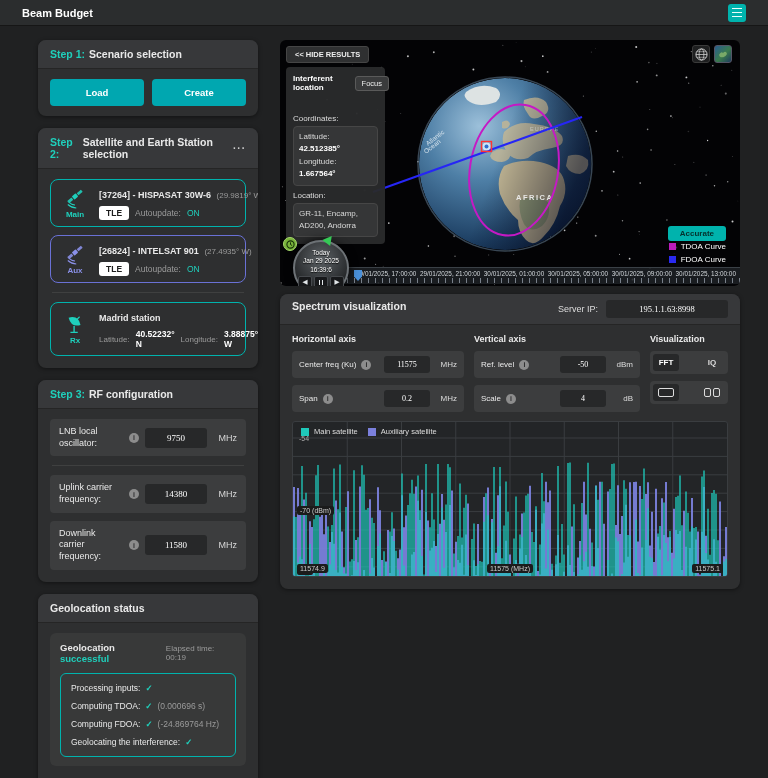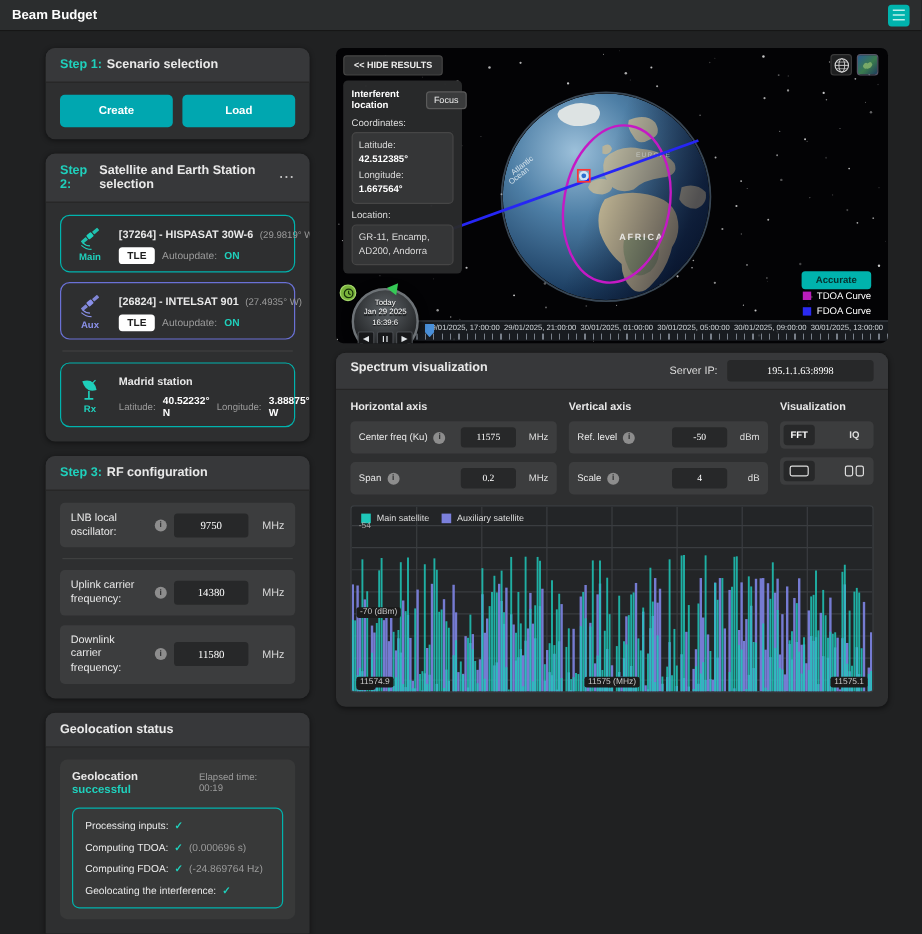"Beam Budget" .topbar { padding: 0 10px -> 0 22px }
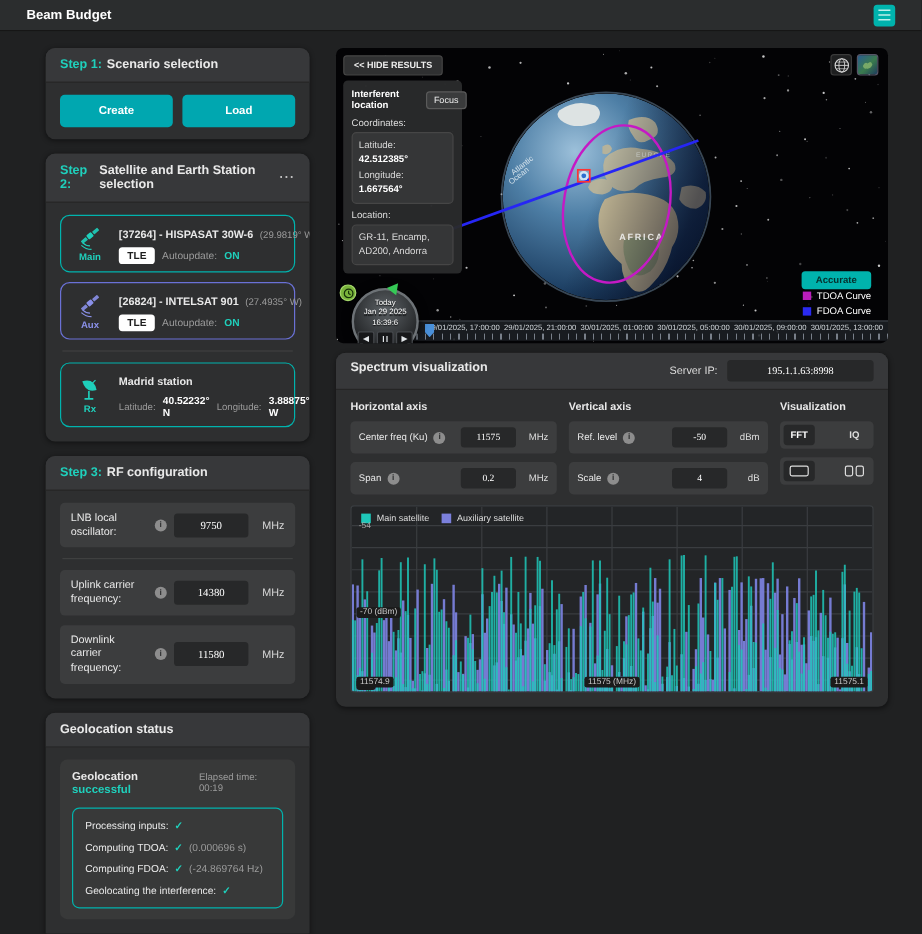"Interferent location" .loc-tabs { margin-bottom: 6px -> 22px }
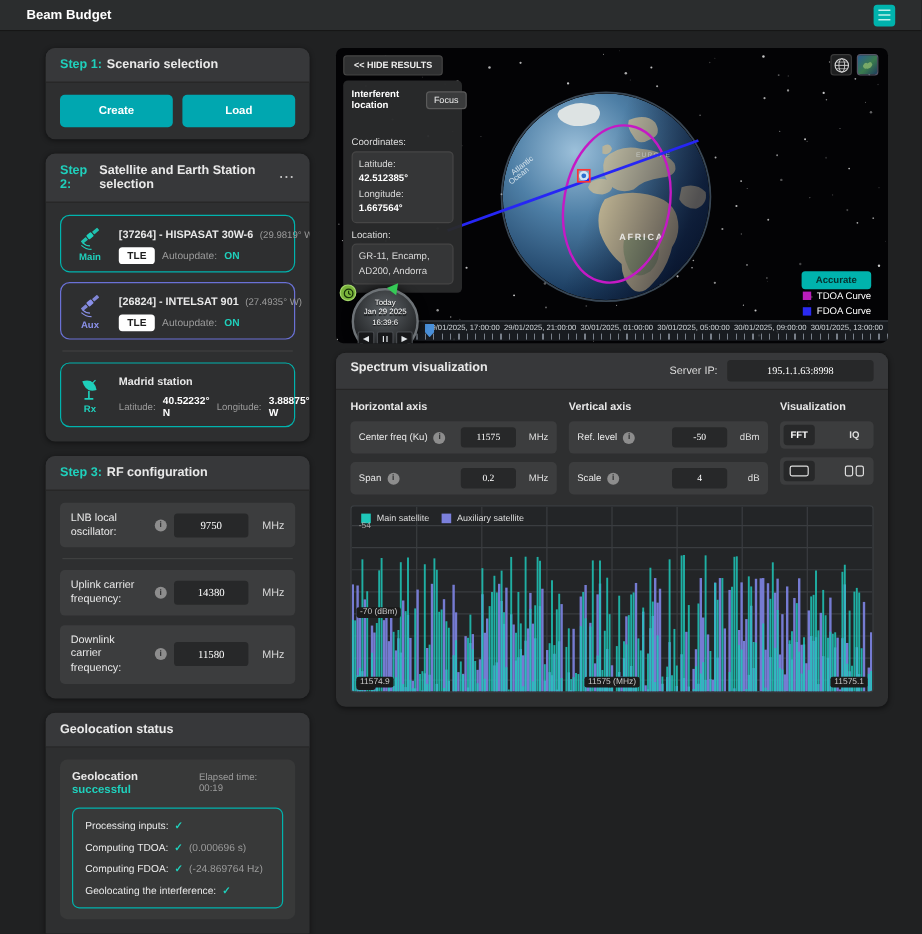"Create" button.btn { order: before "Load" -> after "Load" }
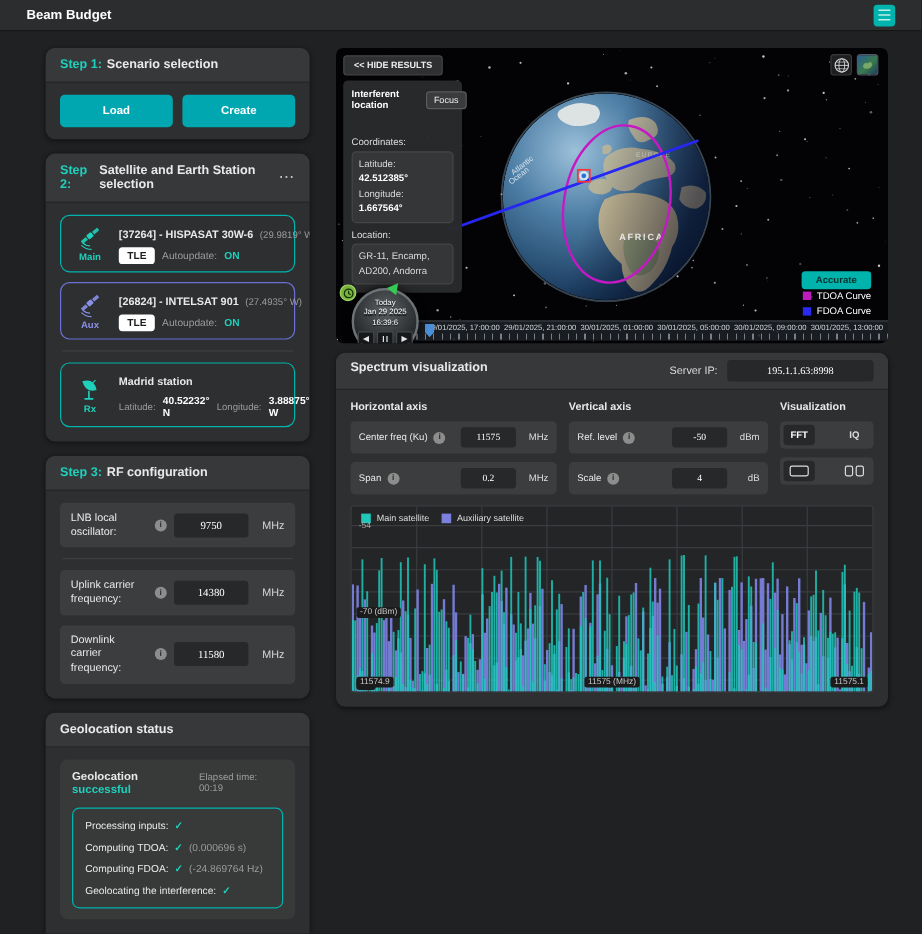"ON" .on { font-weight: bold -> normal }
